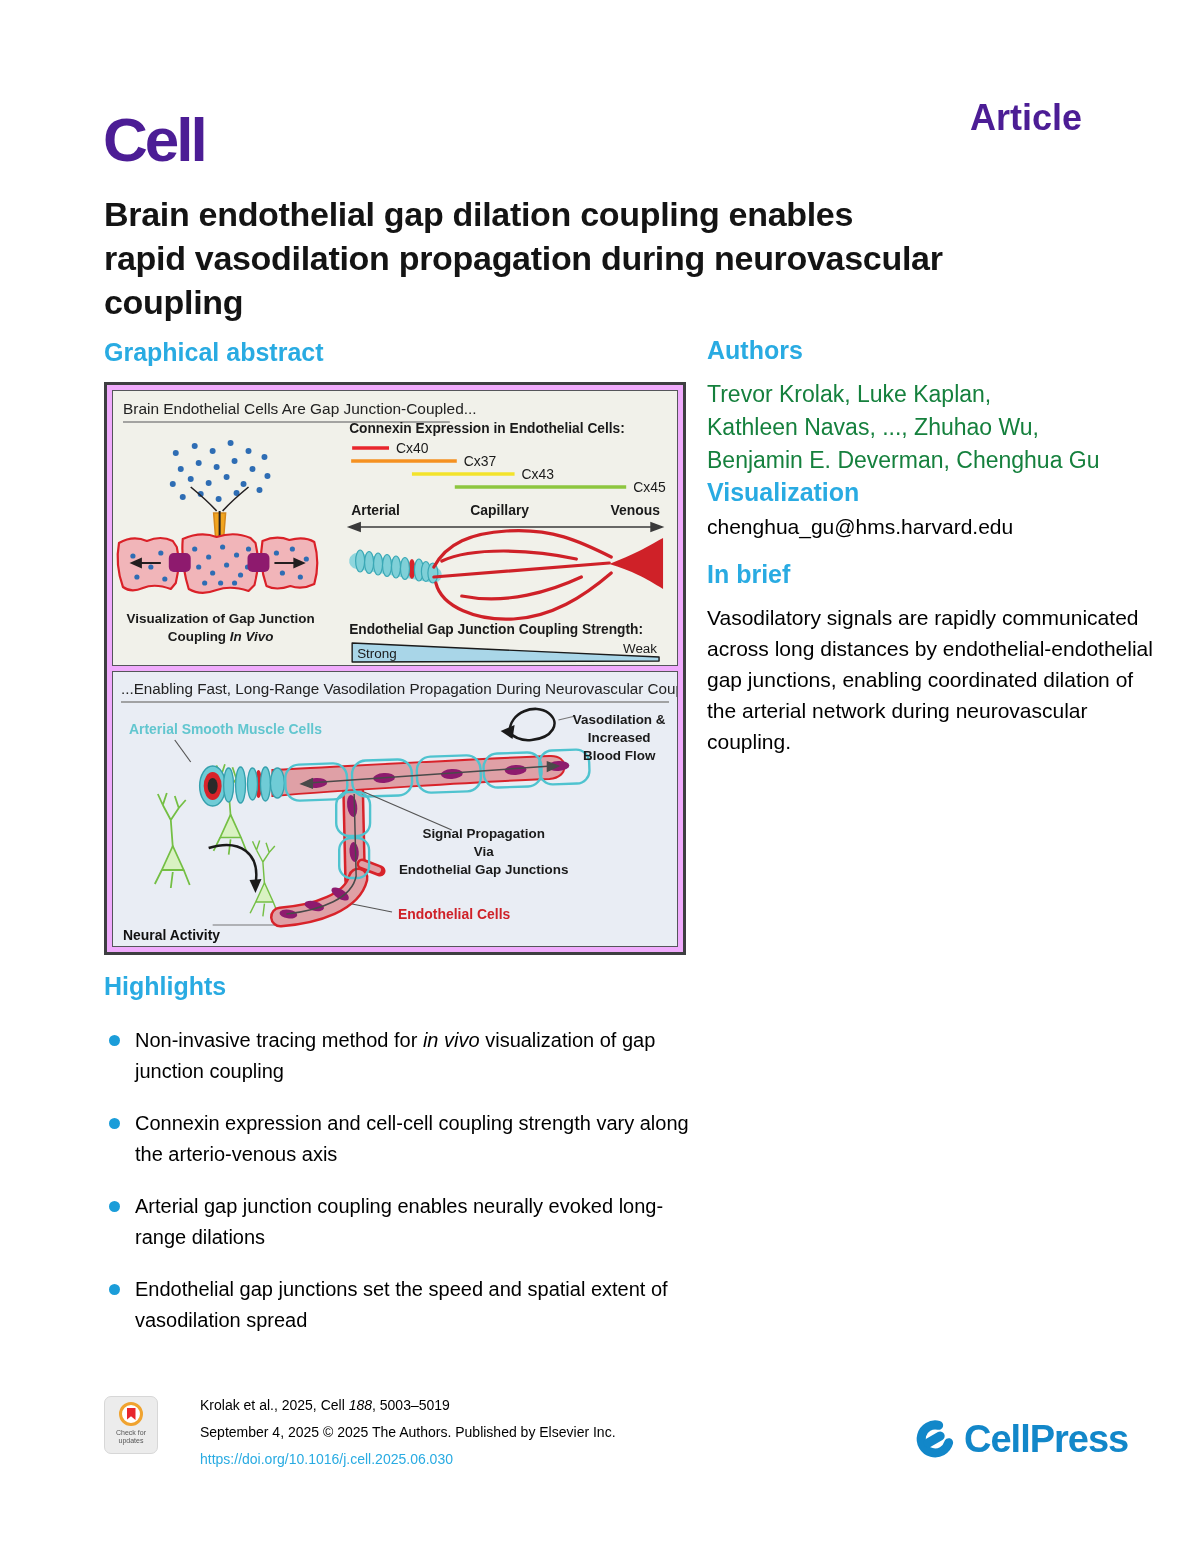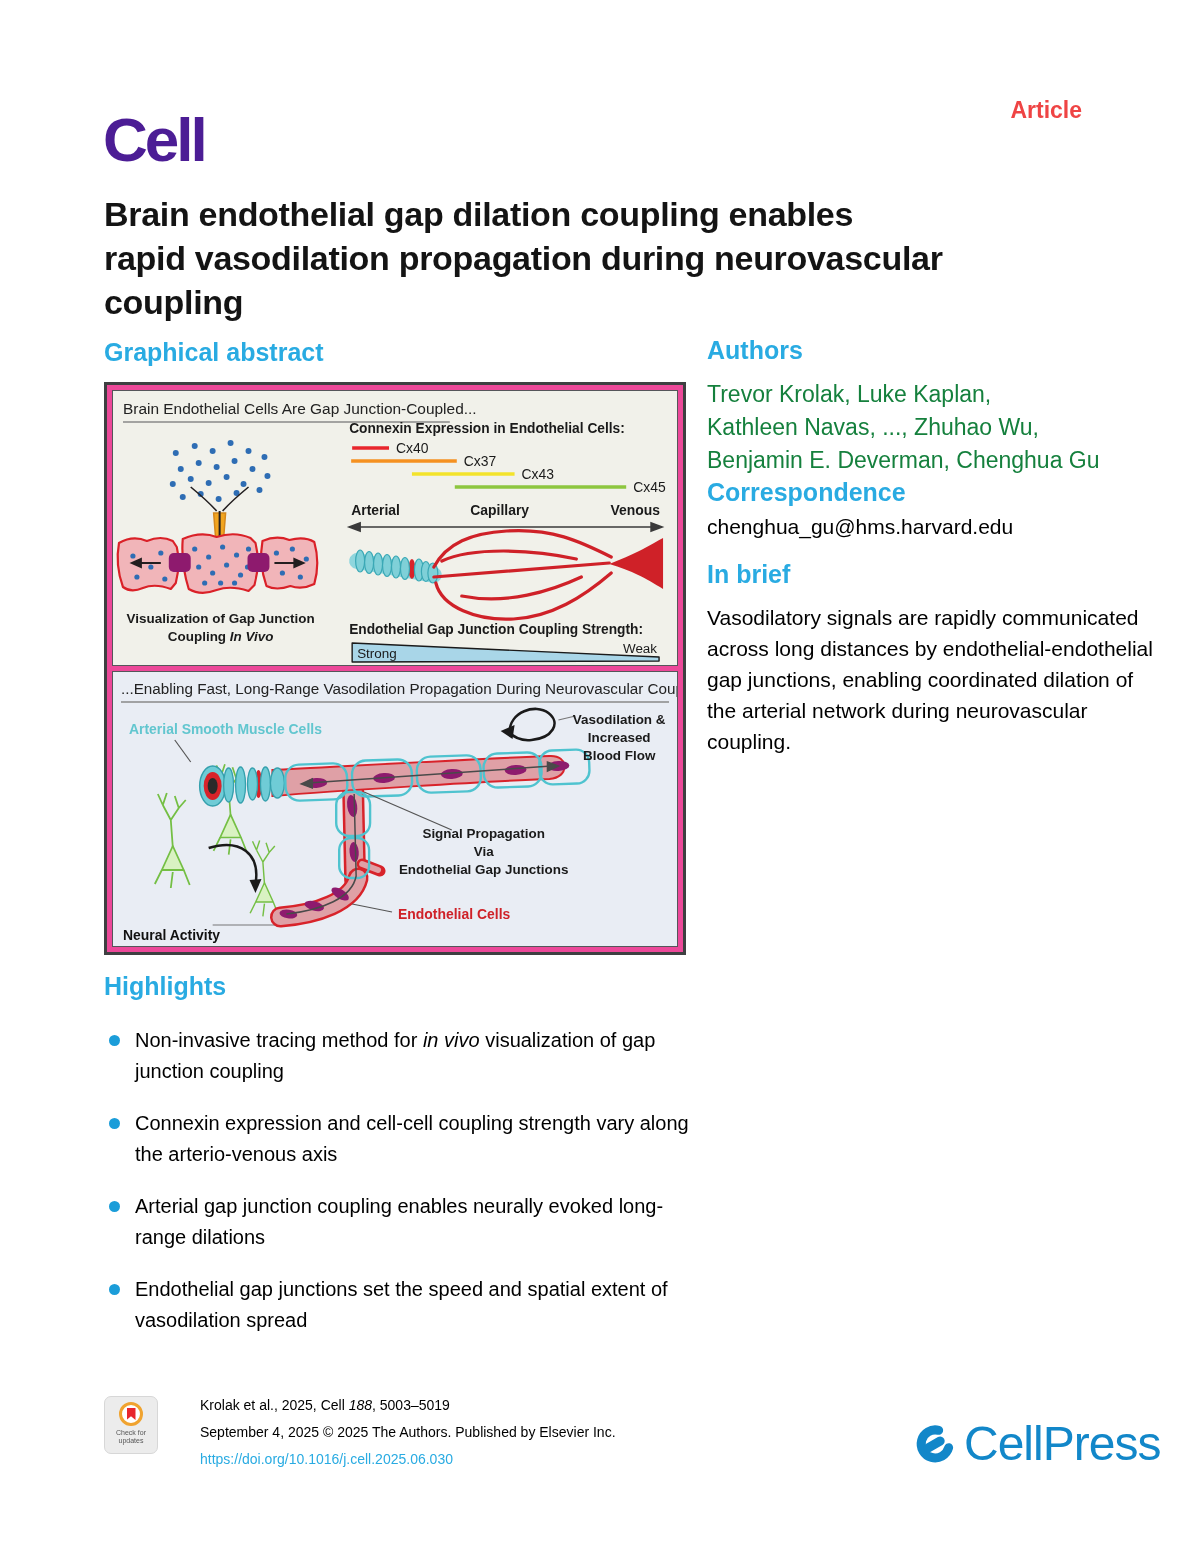"Article" .article-type { color: #ef4444 -> #4c1d95; font-size: 23px -> 36px }
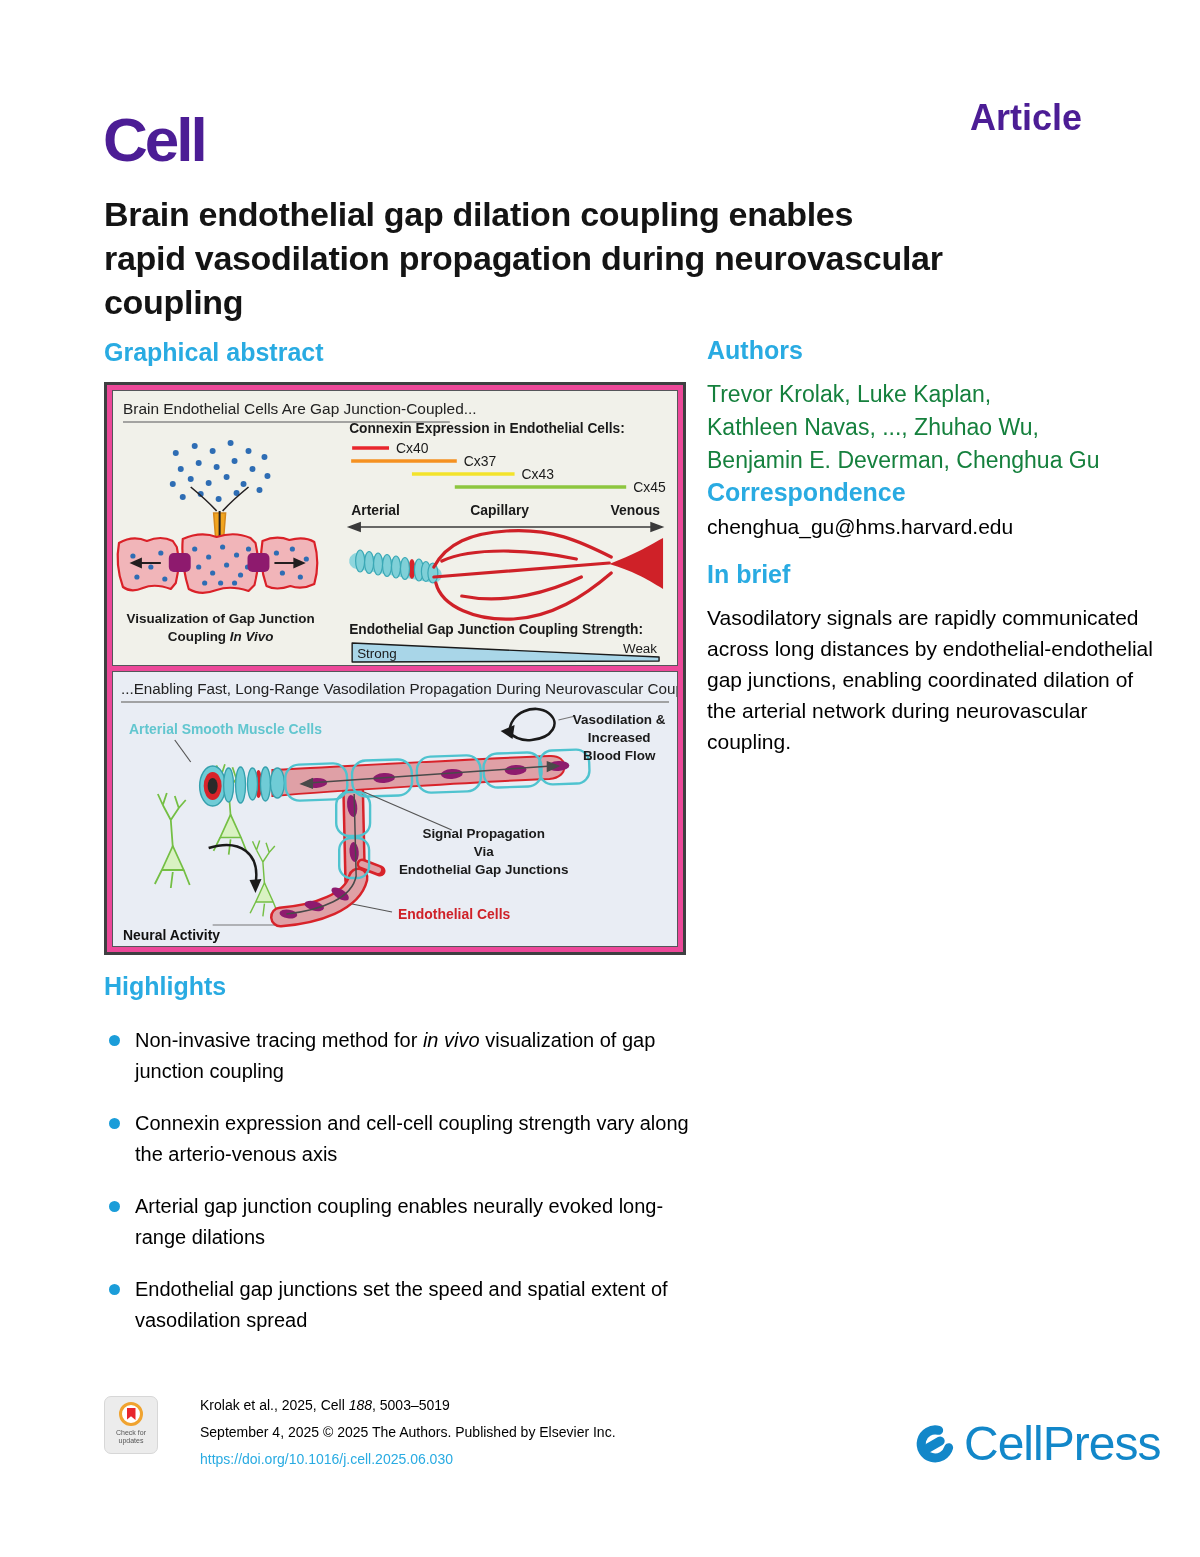"Brain Endothelial Cells Are Gap" .ga-box { background: #ec4899 -> #f0abfc }
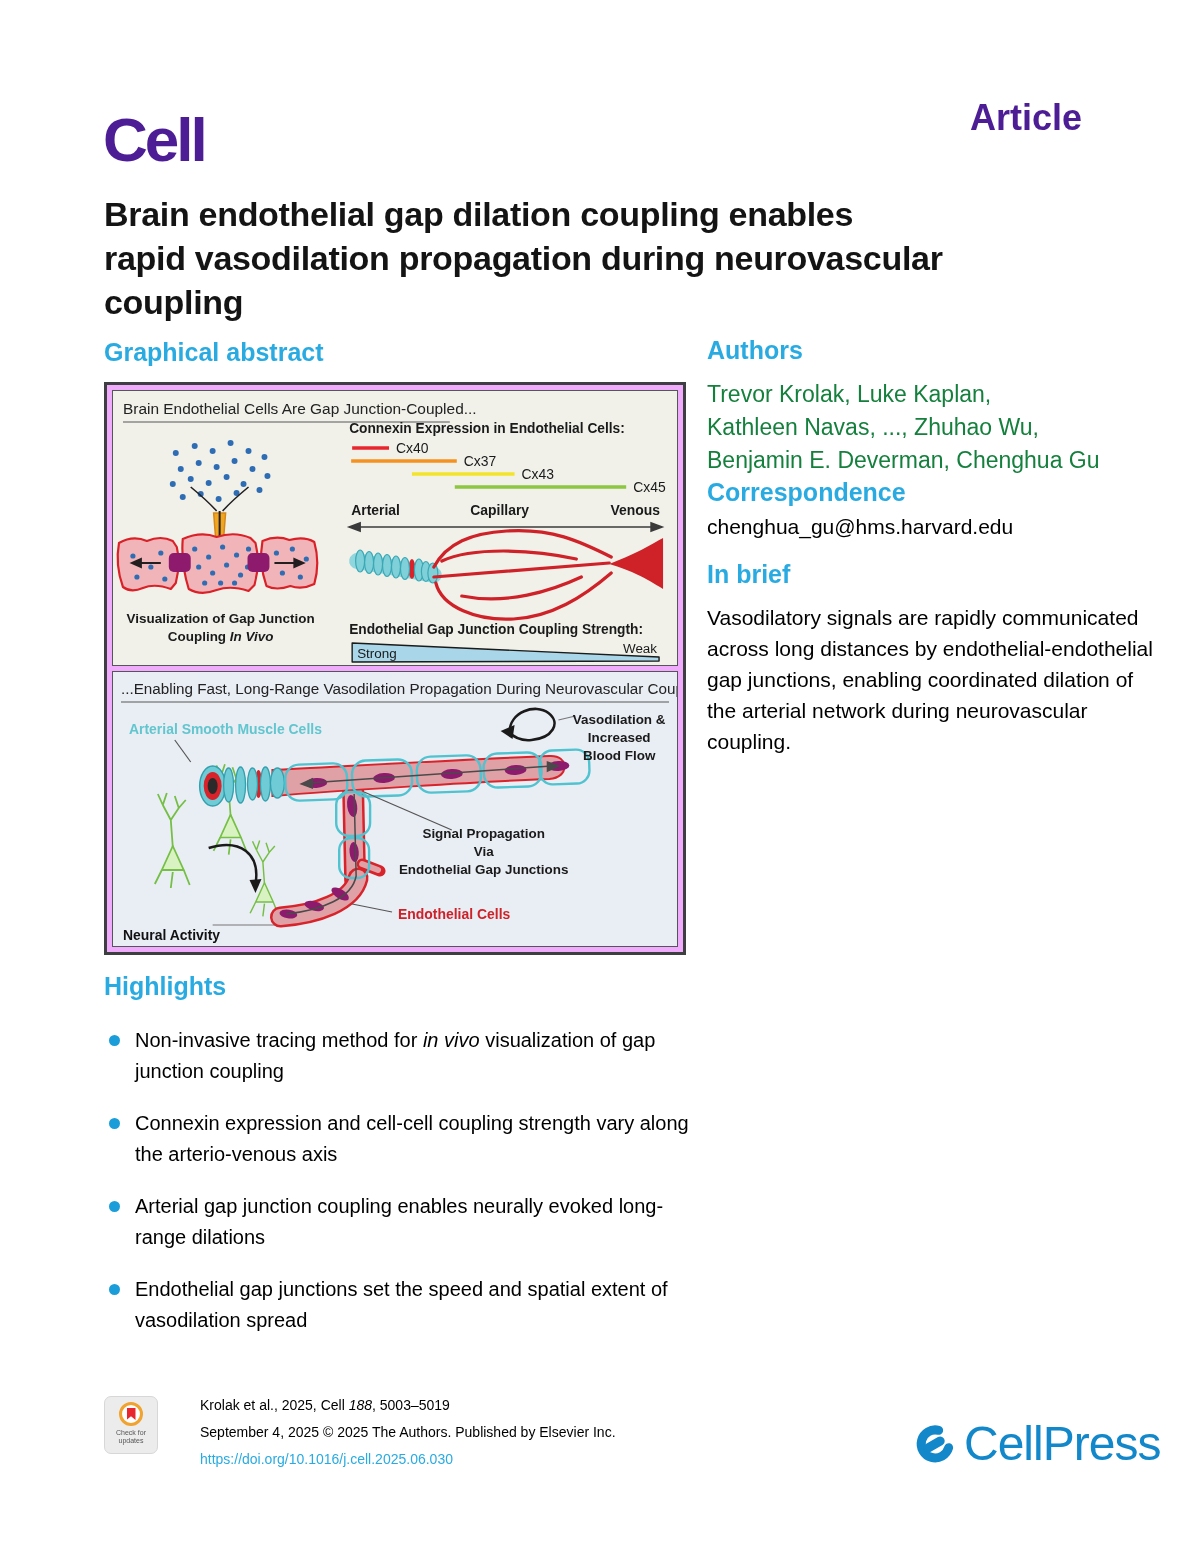"Correspondence" h2.blue-h { text: Correspondence -> Visualization }
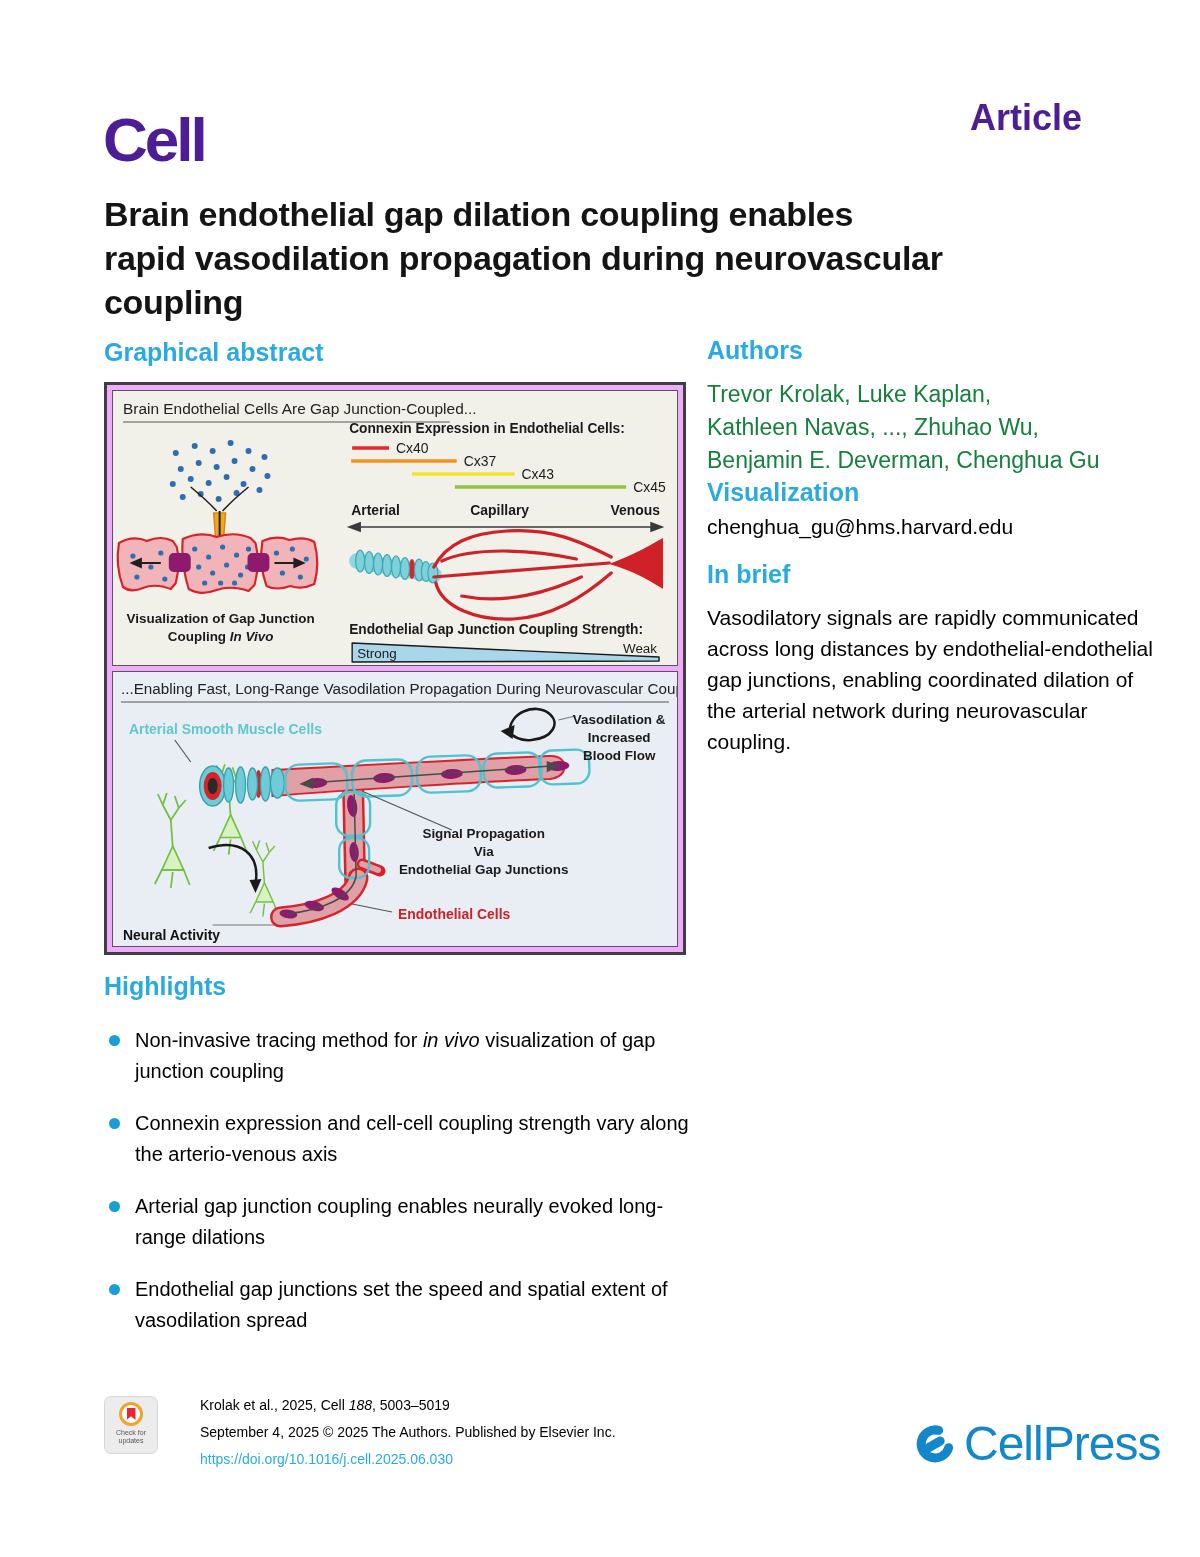"CellPress" .cellpress .word { font-size: 48px -> 38px; font-weight: normal -> bold }
